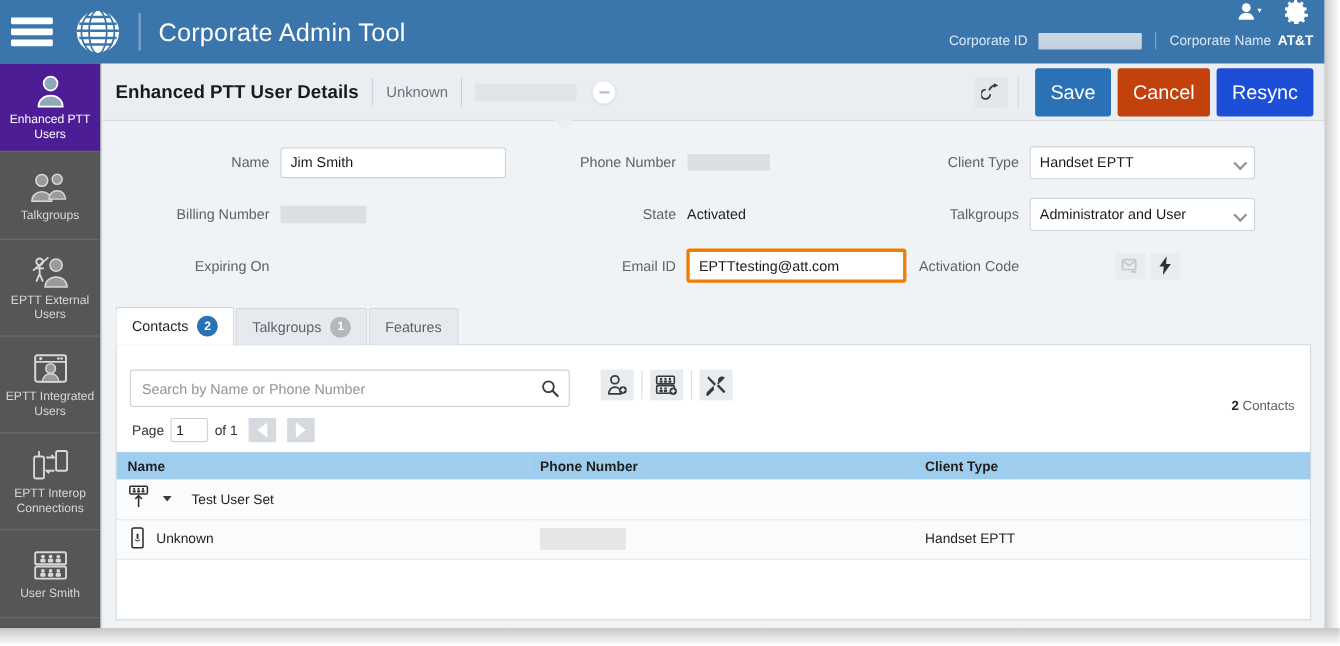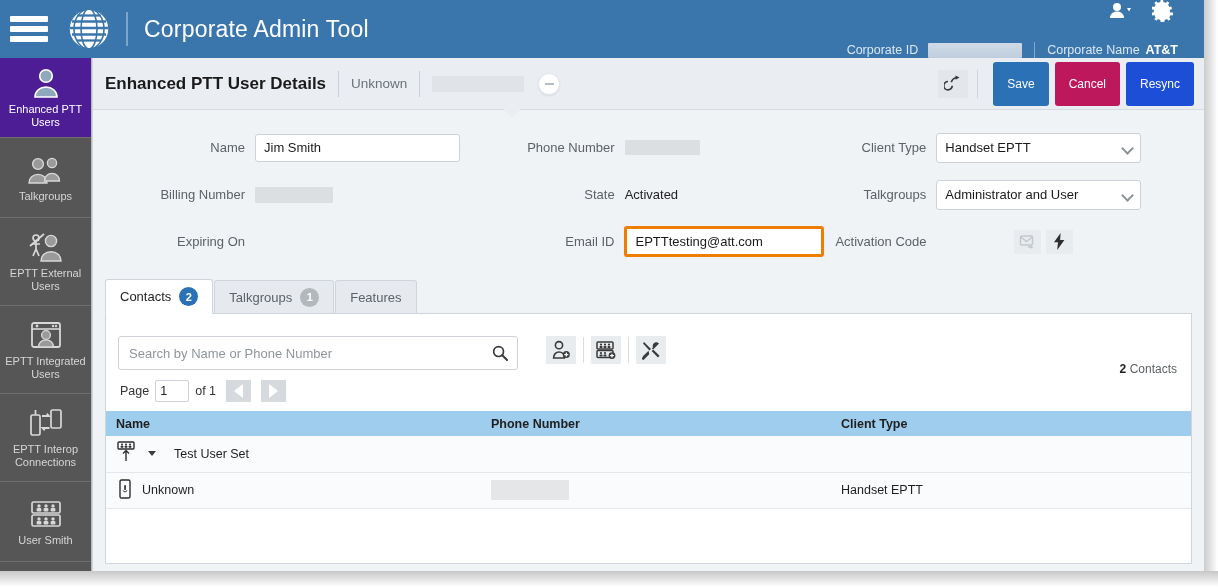"Corporate ID" .topbar-right { justify-content: space-between -> flex-start; right: 26px -> 10px }
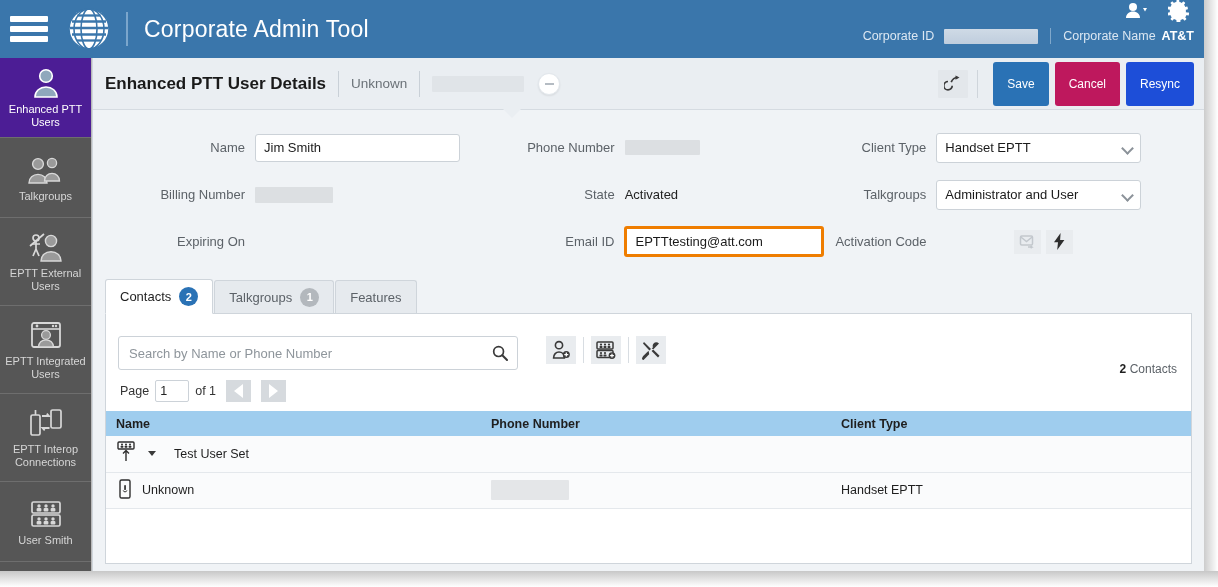"Save" .btn { font-size: 12px -> 18px }
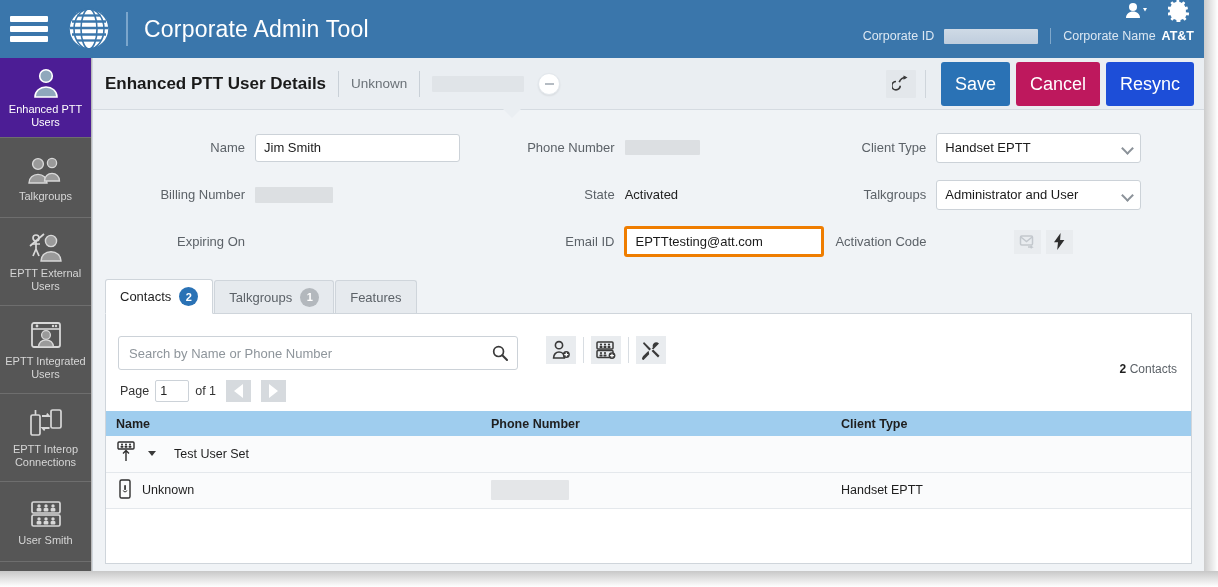"Cancel" .btn-secondary { background: #be185d -> #c2410c }
